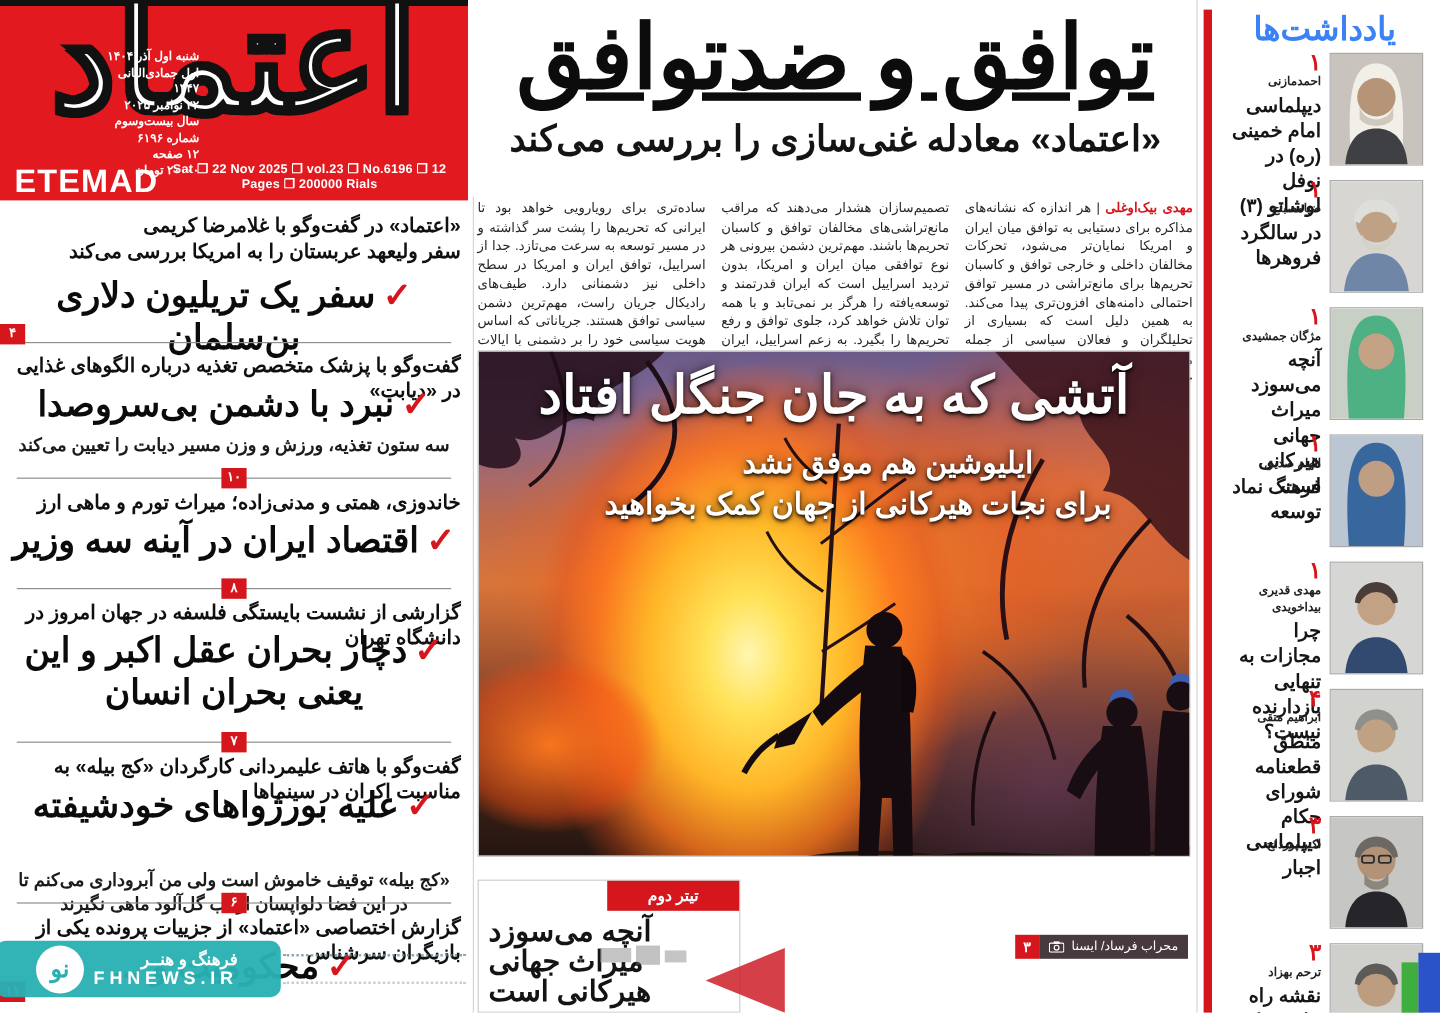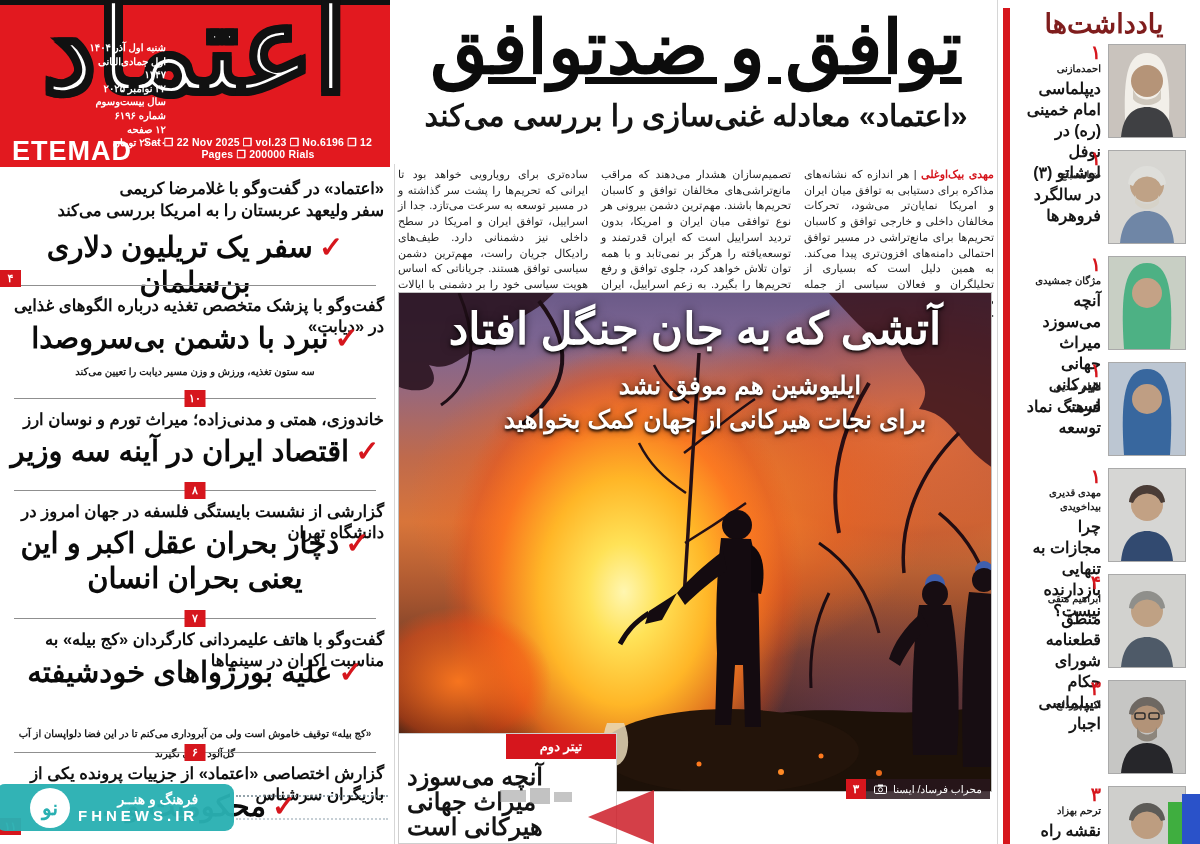"یادداشت‌ها" #side-title { color: #7f1d1d -> #3b82f6 }
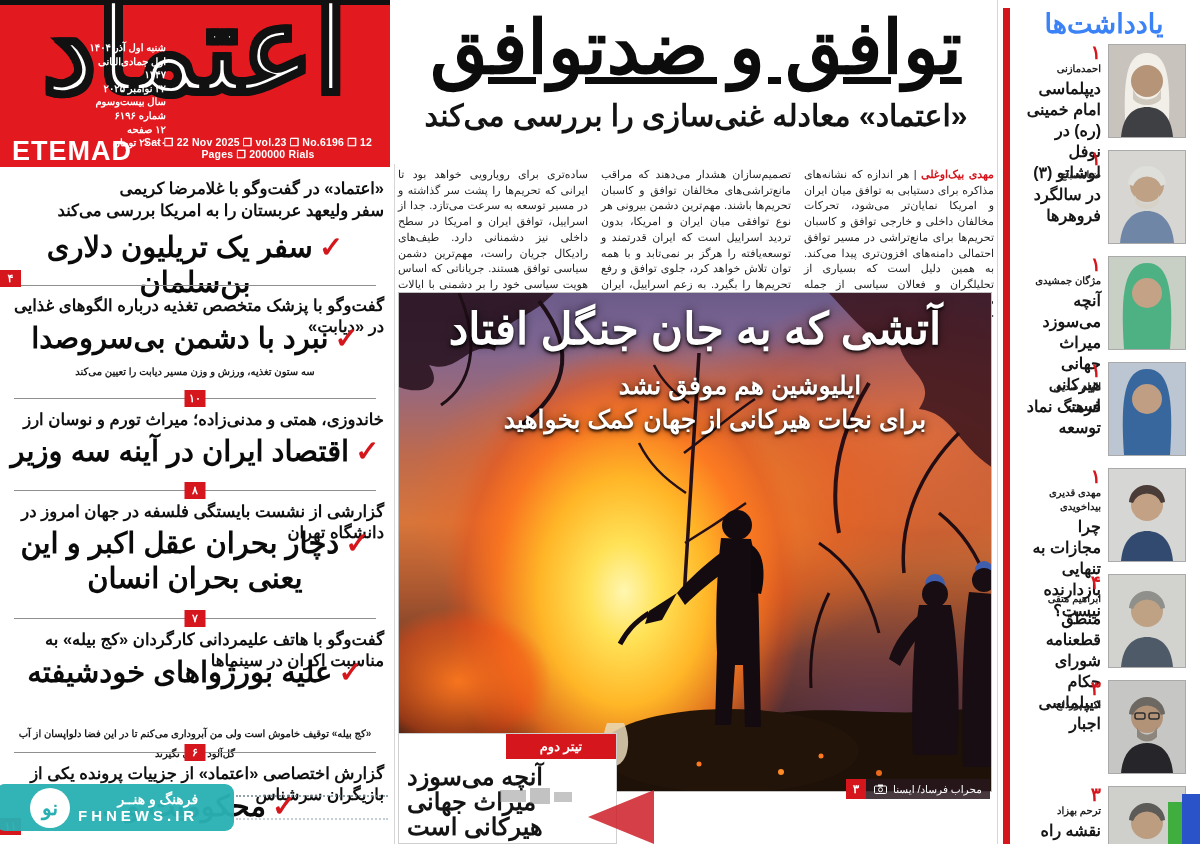"آتشی که به جان جنگل" #photo { height: 500px -> 422px }
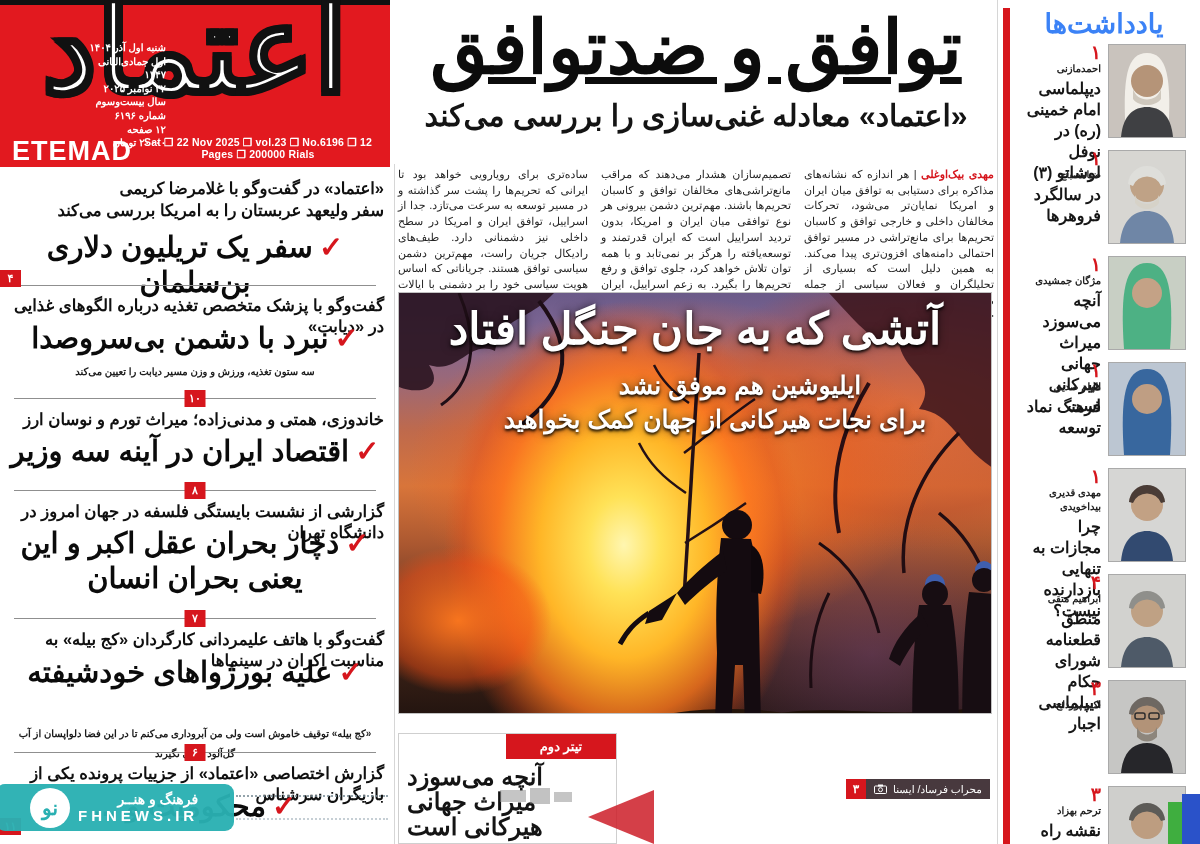"سه ستون تغذیه، ورزش و" #leftcol .d { font-size: 10px -> 15px }
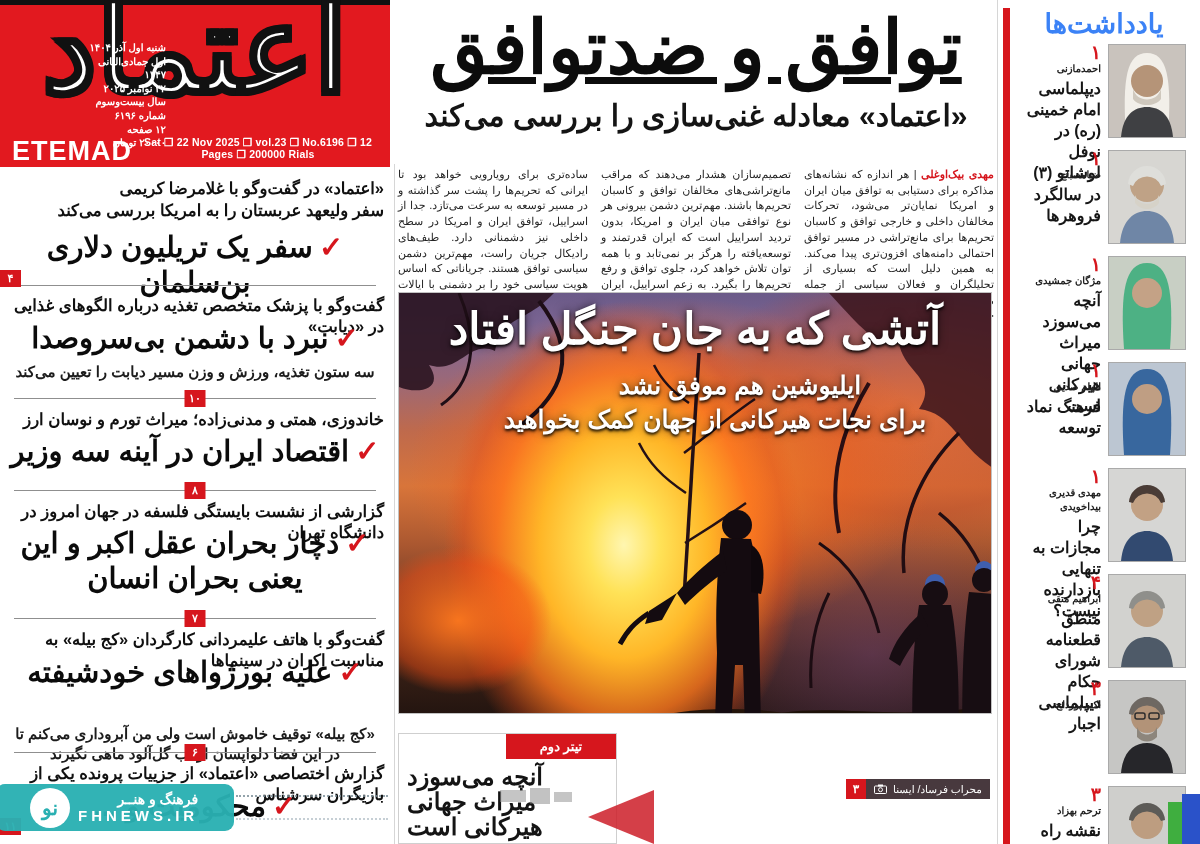"خاندوزی، همتی و مدنی‌زاده؛ میراث" div.k { text: نوسان -> ماهی }
